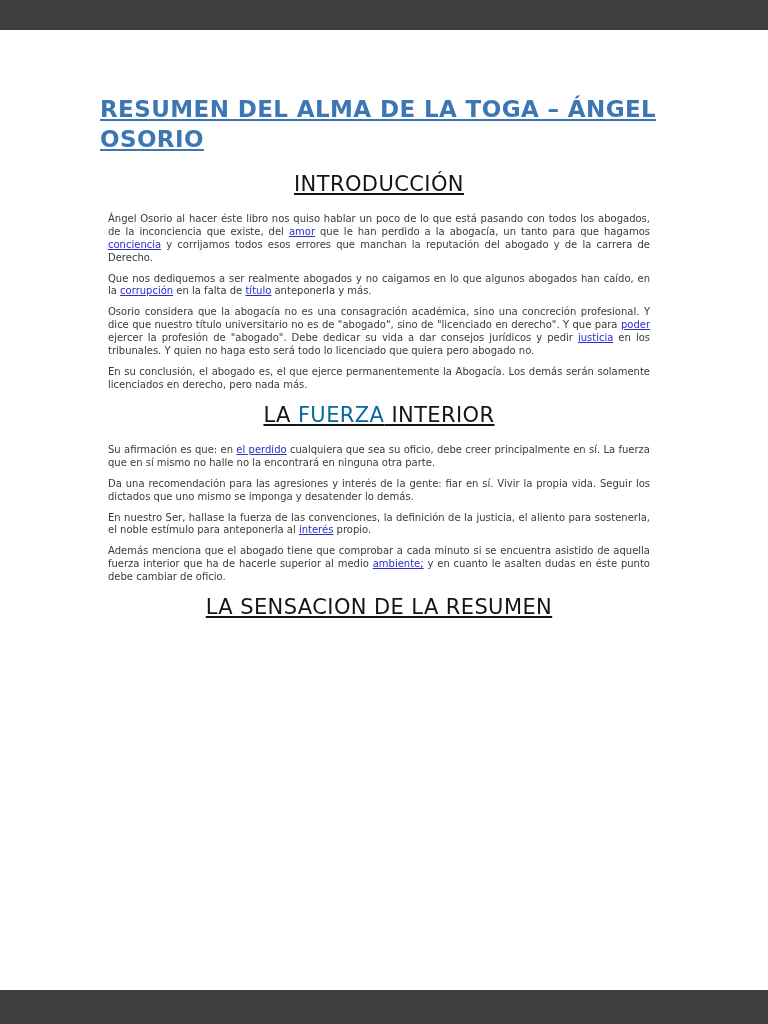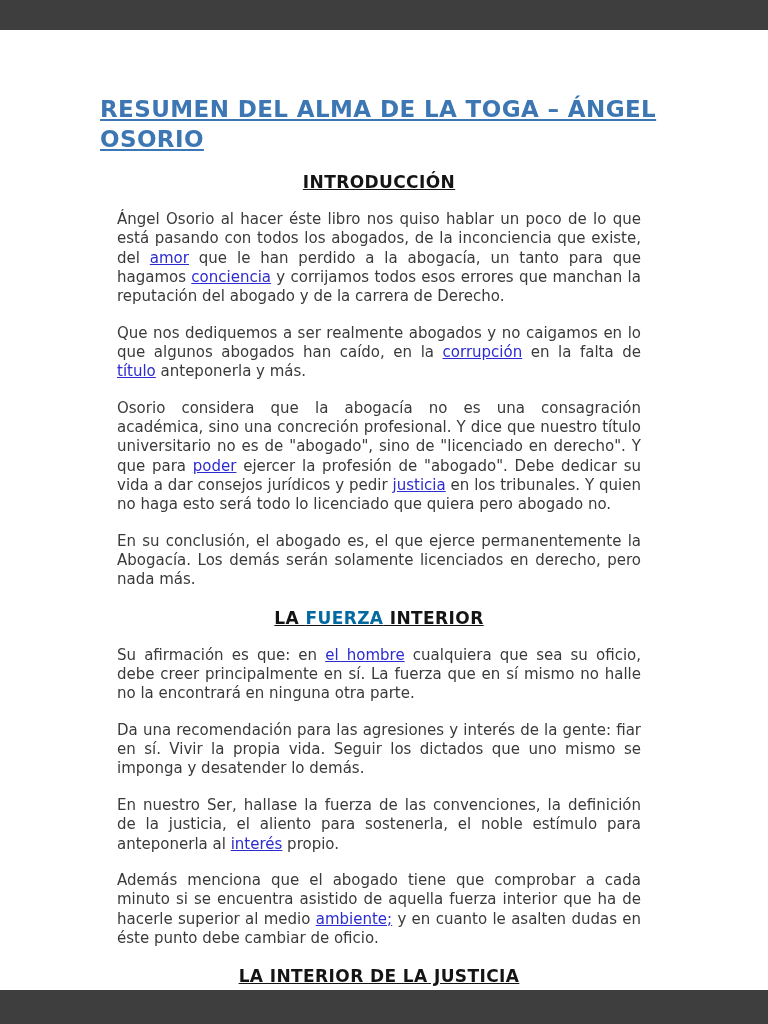"INTRODUCCIÓN" .block-heading { font-size: 17px -> 21px; font-weight: bold -> normal }
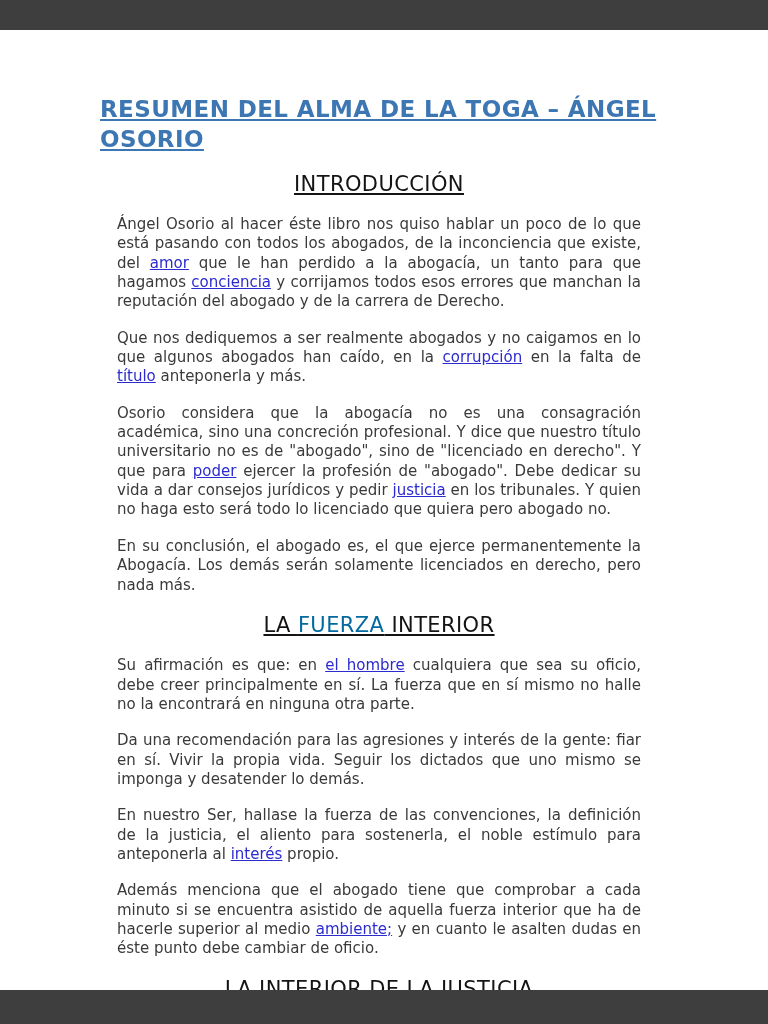"Ángel Osorio al hacer éste" .block-paragraph { font-size: 15px -> 10px; margin: 17px -> 8px }
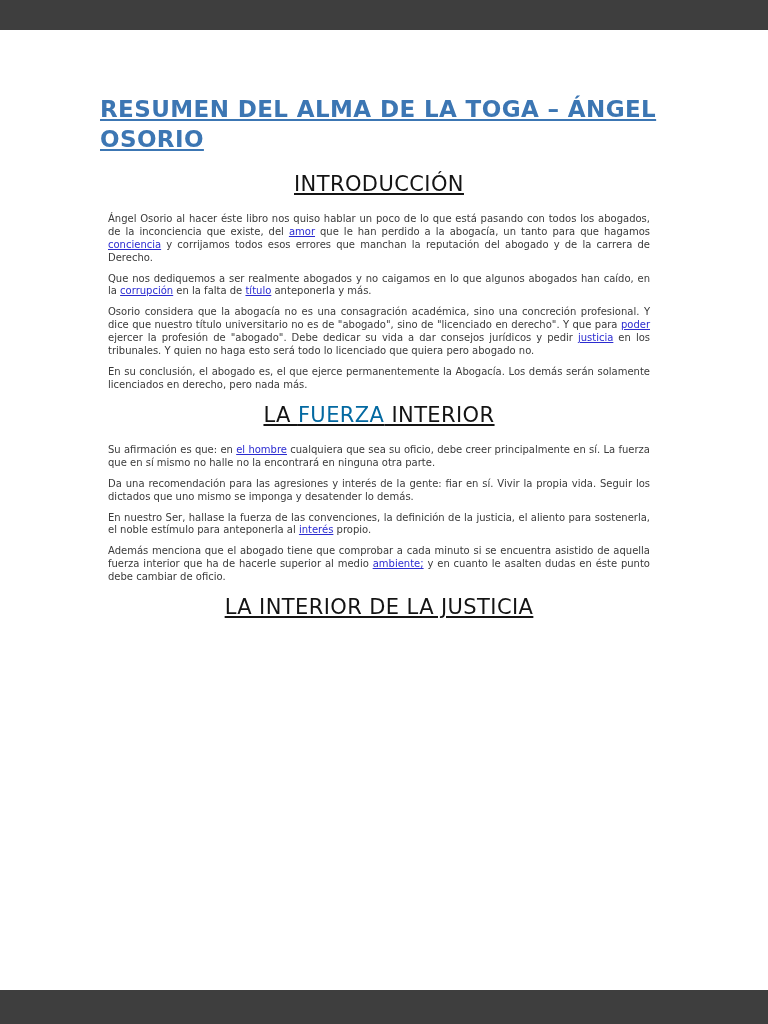"el hombre" a { text: hombre -> perdido }
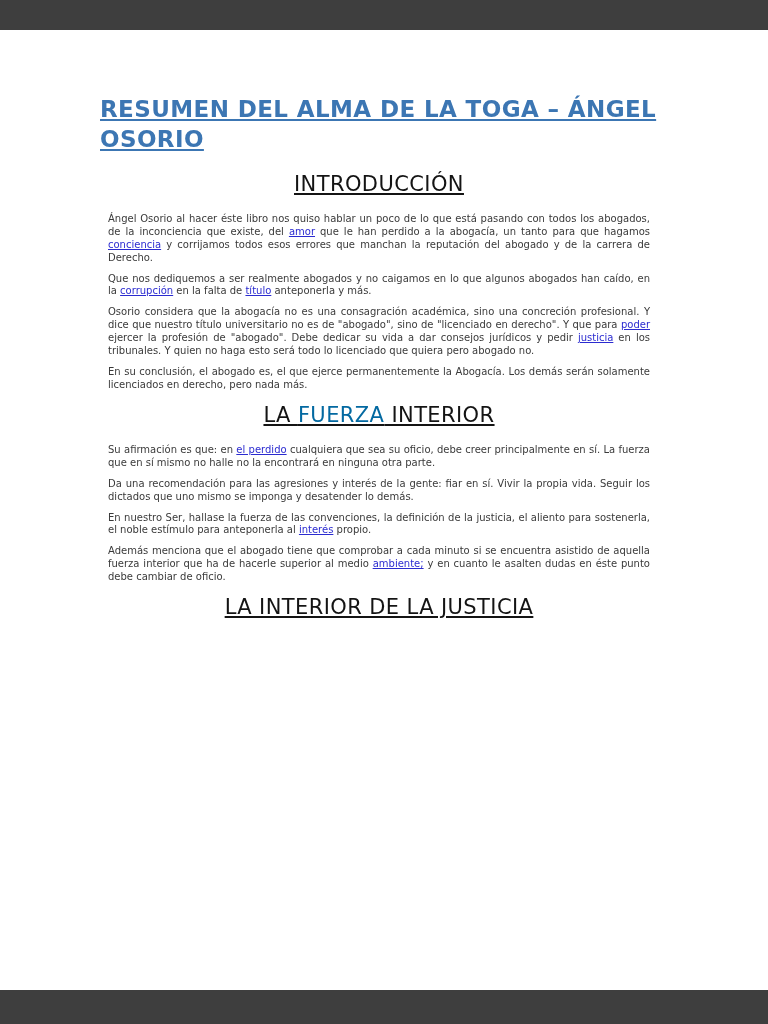"LA INTERIOR DE LA JUSTICIA" span { text: INTERIOR DE LA JUSTICIA -> SENSACION DE LA RESUMEN }
